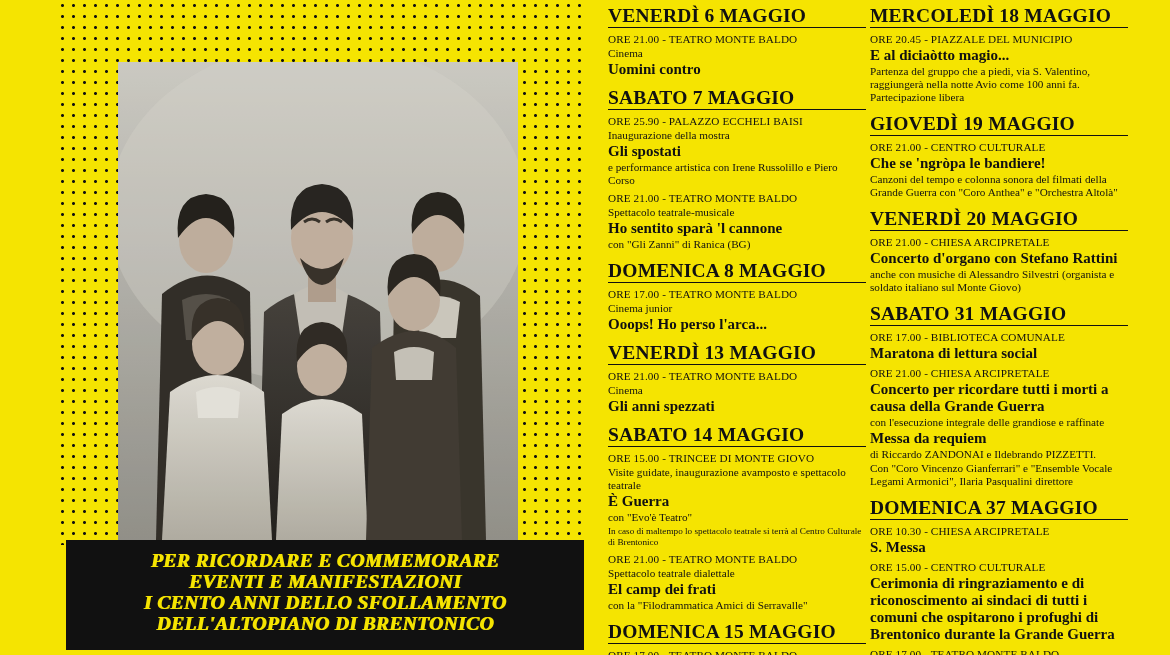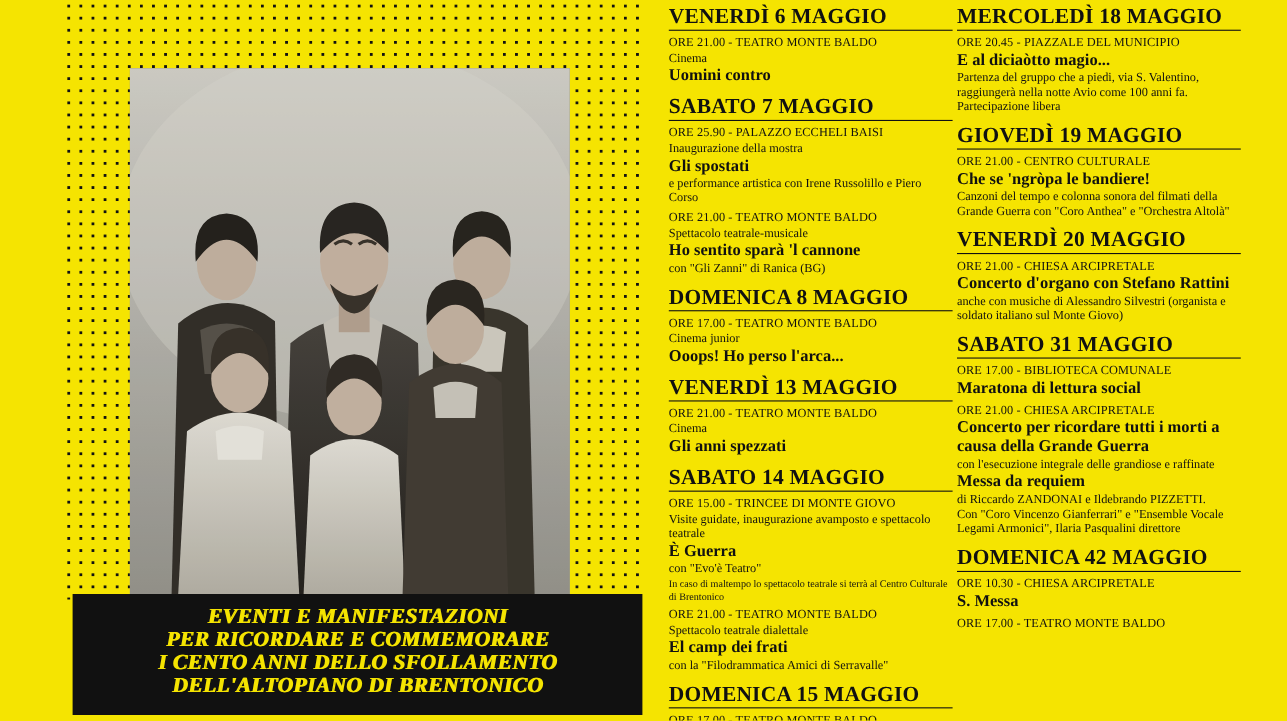"DOMENICA 42 MAGGIO" div.daytitle { text: 42 -> 37 }
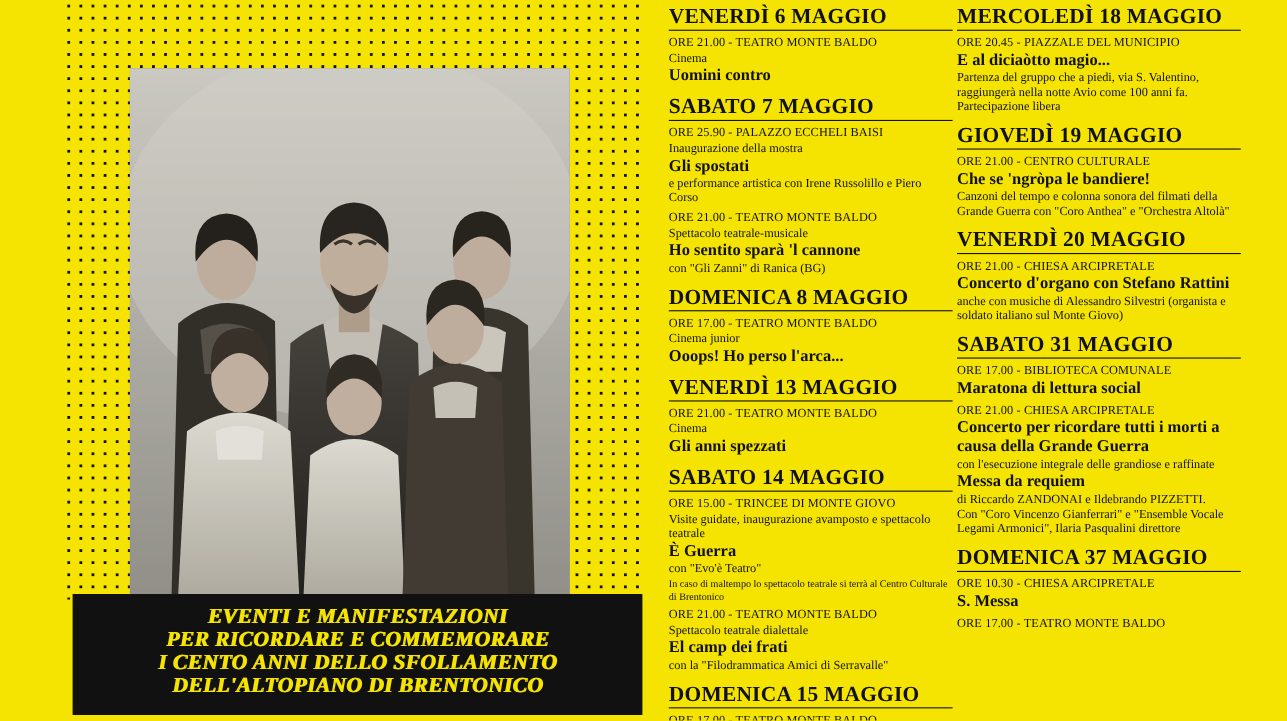"ORE 15.00 - CENTRO CULTURALE" div { html: none -> <div> <p>ORE 15.00 - CENTRO CULTURALE</p> <p>Cerimonia di ringraziamento e di riconoscimento ai sindaci di tutti i comuni che ospitarono i profughi di Brentonico durante la Grande Guerra</p> </div> }
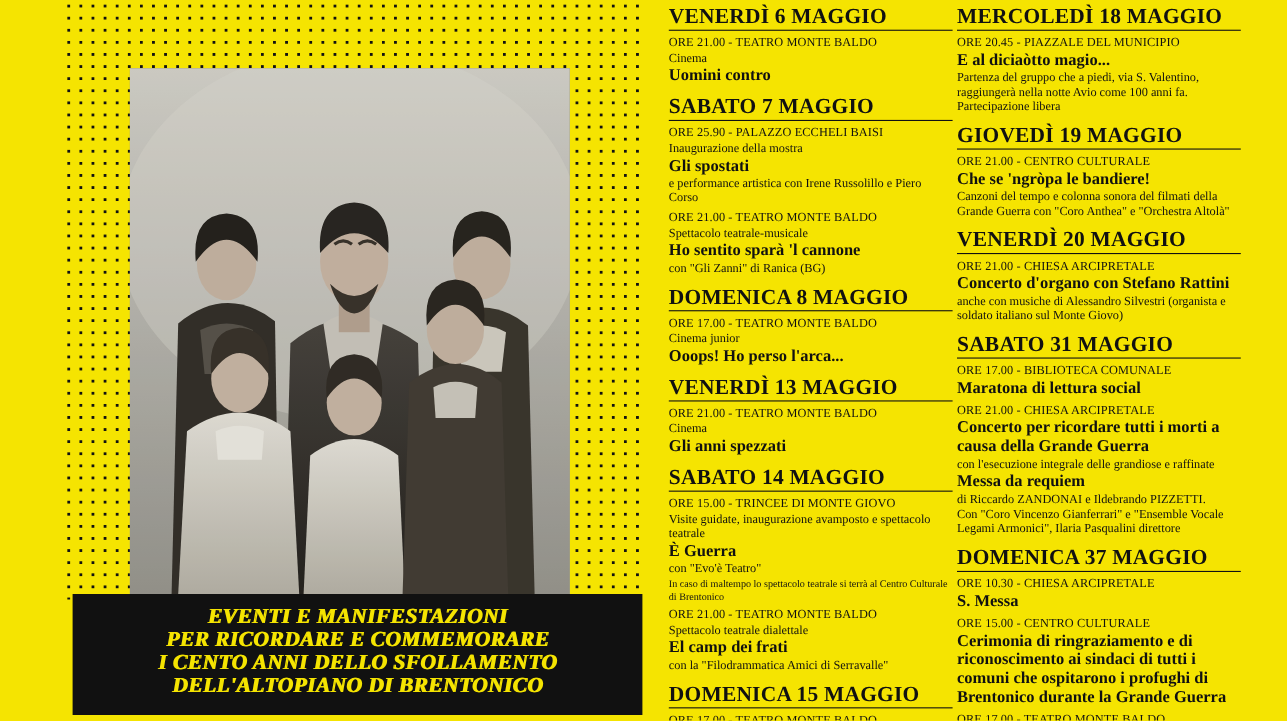"EVENTI E MANIFESTAZIONI" p.line { order: before "PER RICORDARE E COMMEMORARE" -> after "PER RICORDARE E COMMEMORARE" }
